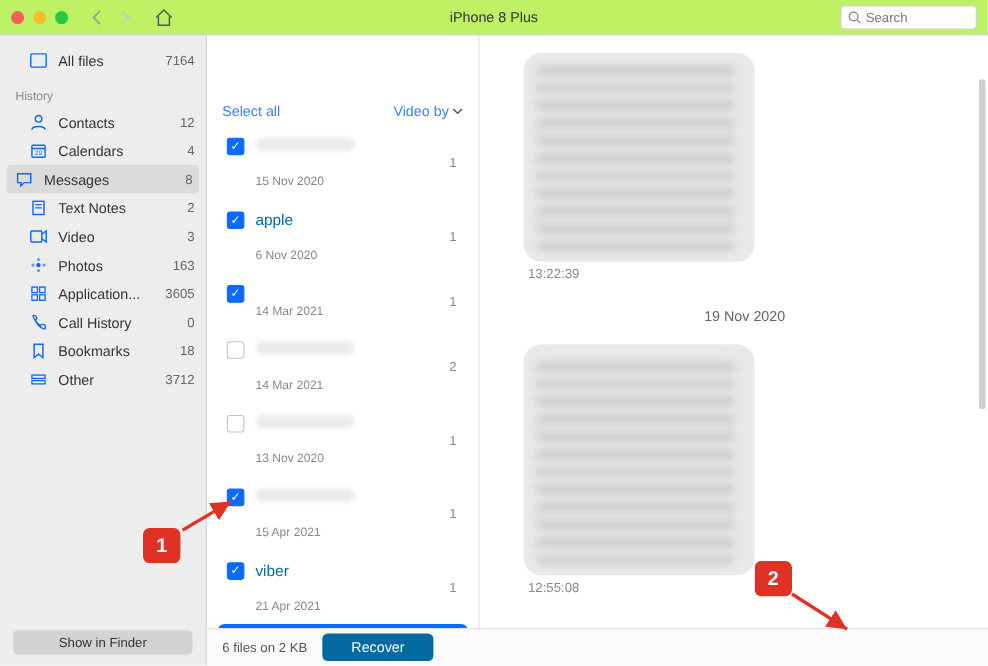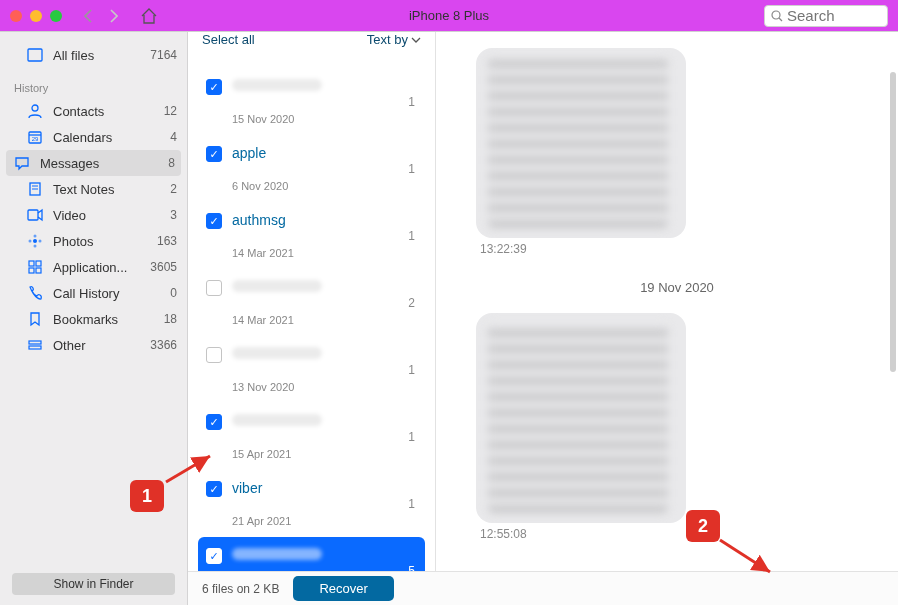"iPhone 8 Plus" .toolbar { background: #d946ef -> #bef264 }
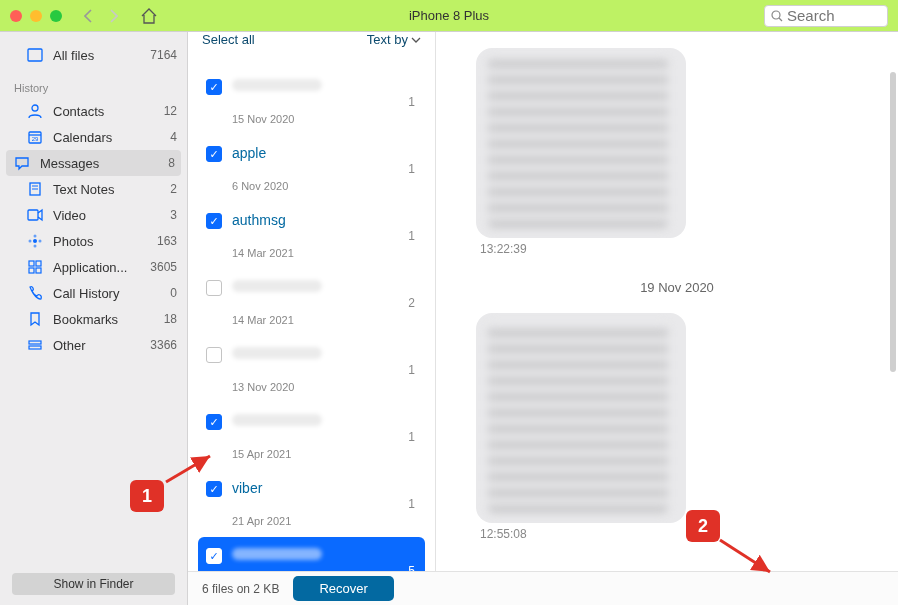"Search" .search-wrap input { font-size: 15px -> 12px }
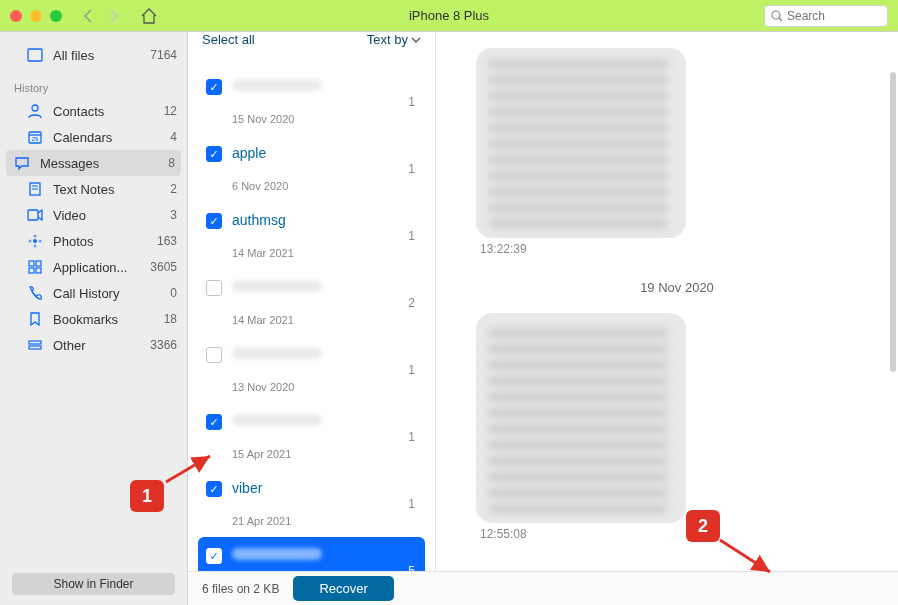"Select all" .mid-header { align-items: flex-start -> flex-end; color: #0c4a6e -> #3b82f6; margin-top: none -> 48px }
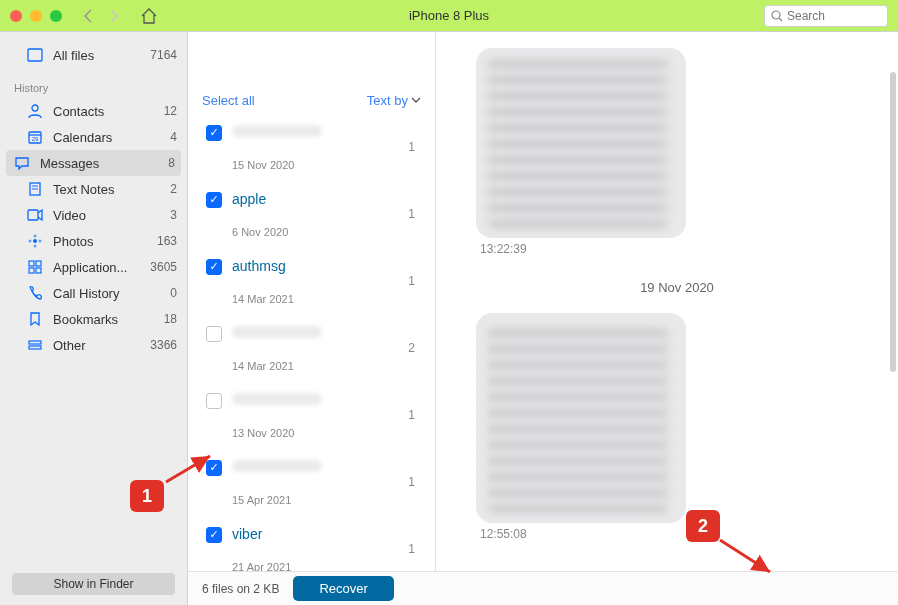"Text by" span { text: Text -> Video }
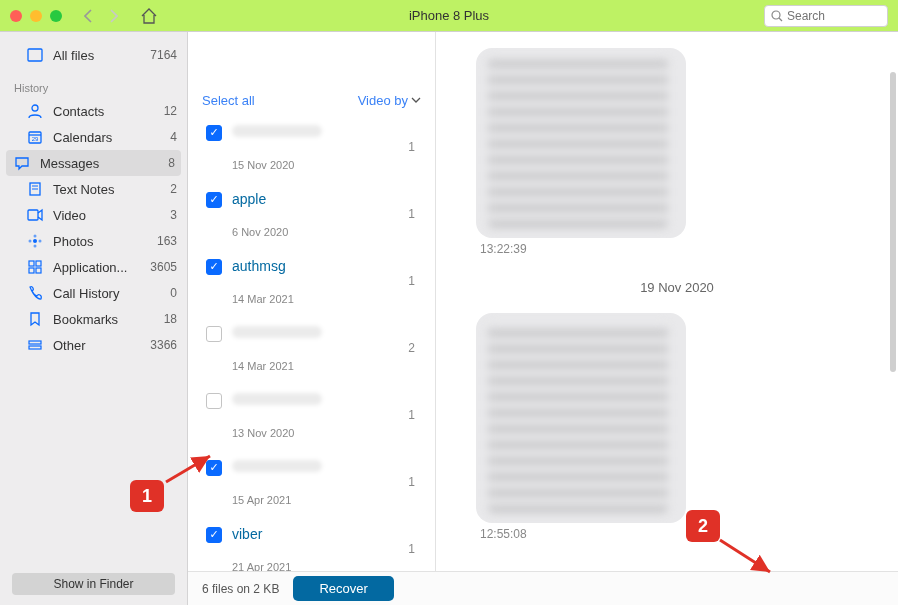"authmsg" div.conv-name { html: <div><span>authmsg</span></div> -> none }
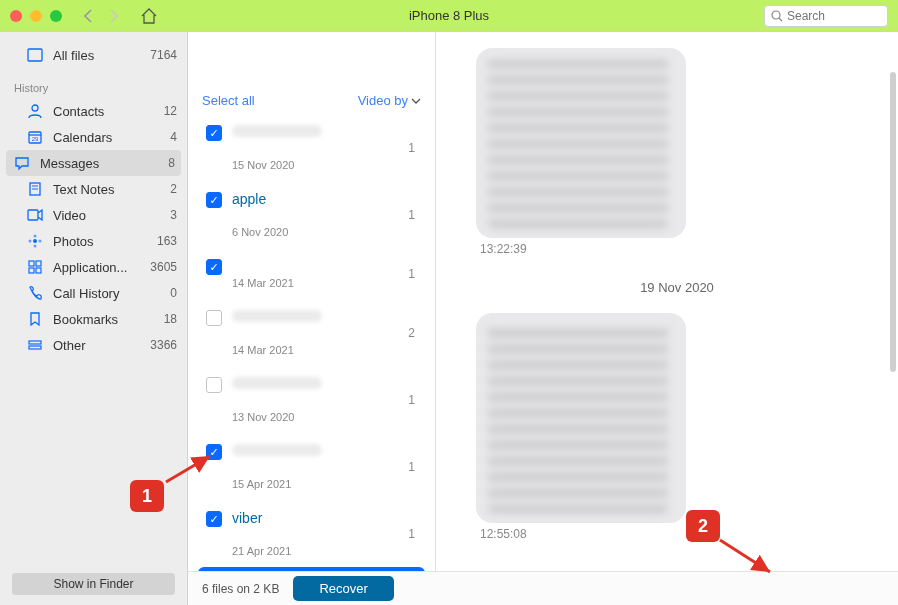"3366" span.side-count { text: 3366 -> 3712 }
